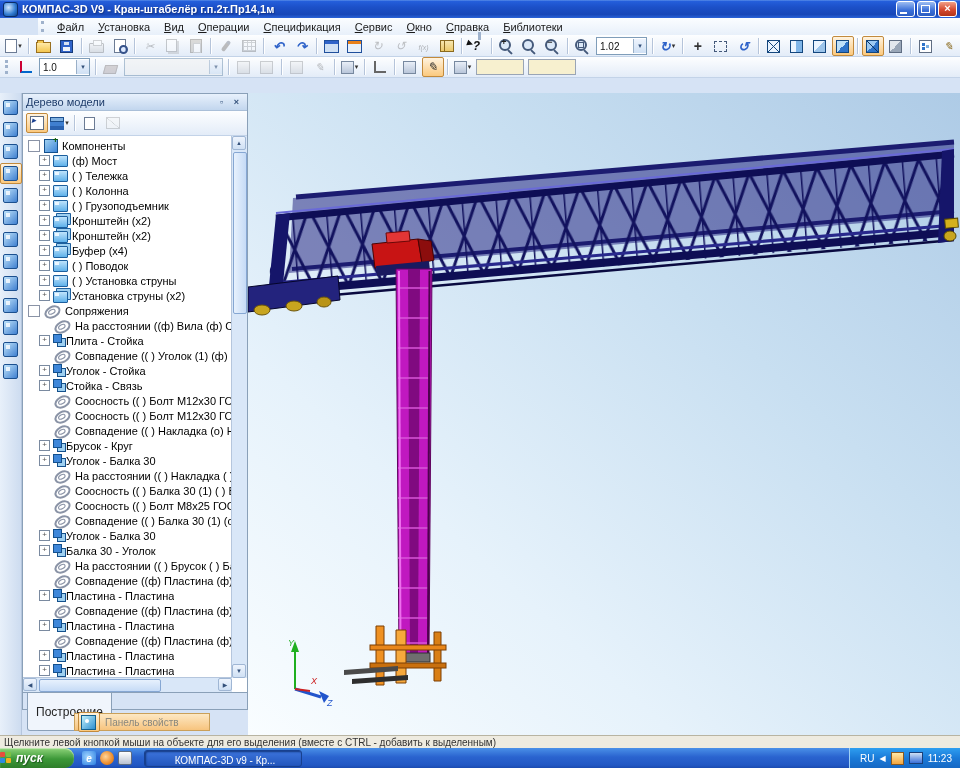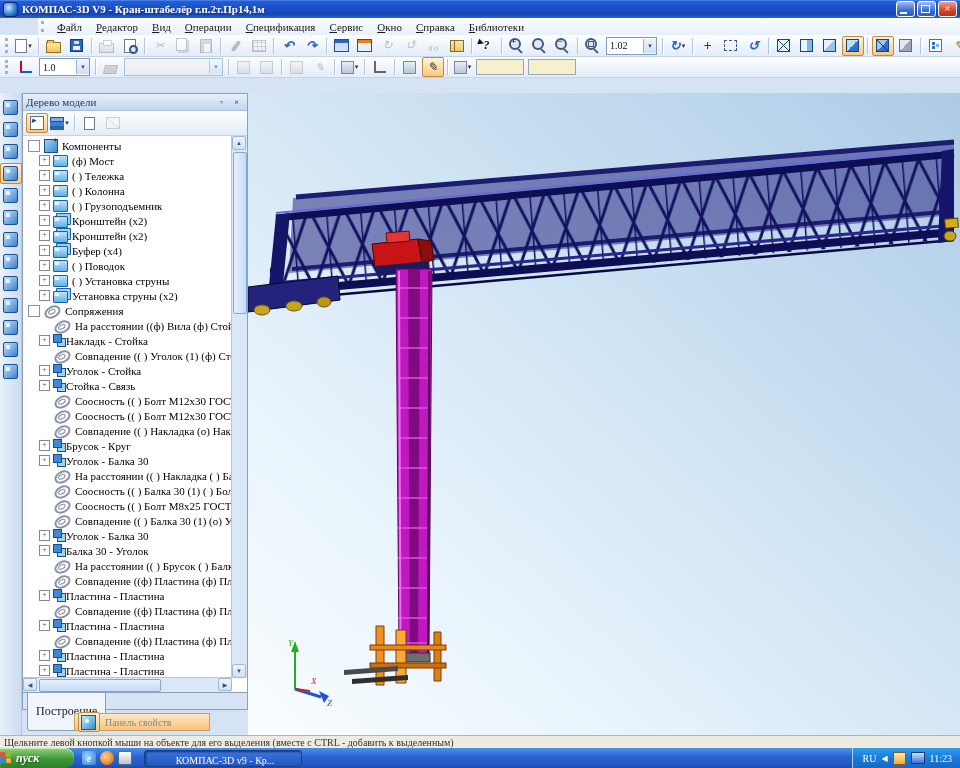"КОМПАС-3D V9 - Кран-штабелёр" #screen { font-family: Liberation Serif, serif -> Liberation Sans, sans-serif }
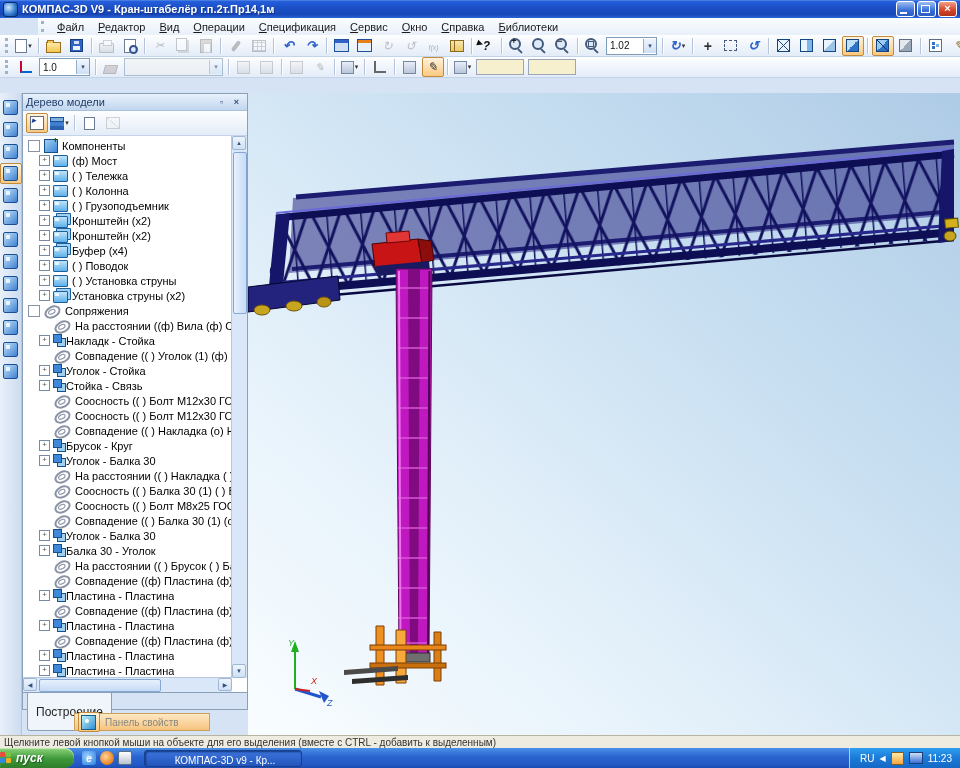"Редактор" span.menu-item { text: Редактор -> Установка }
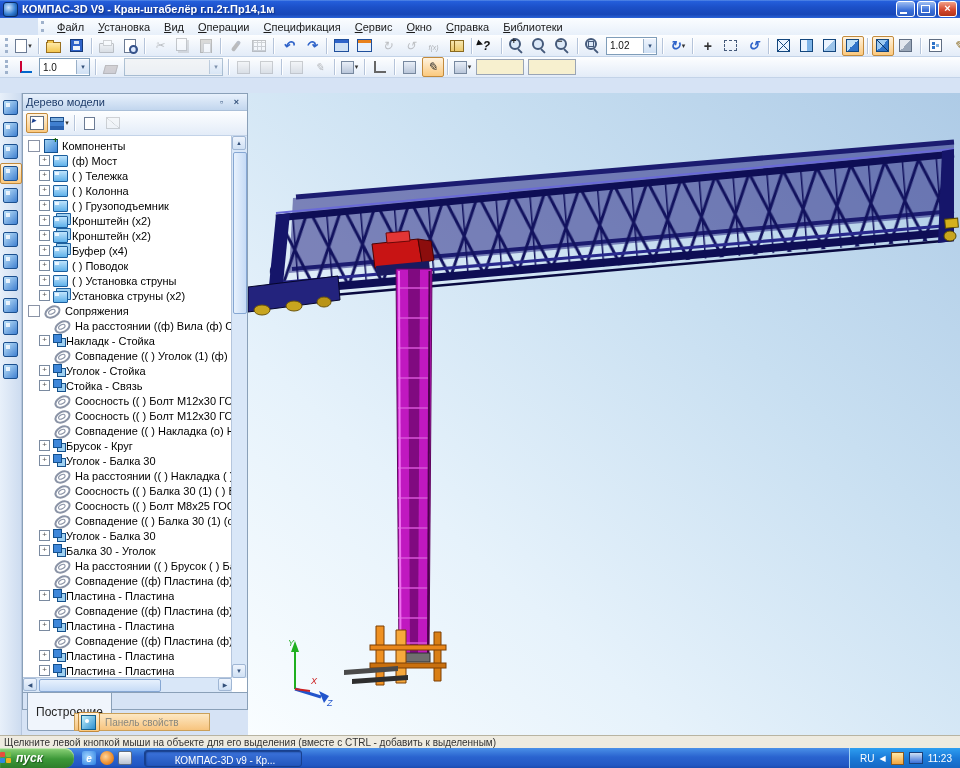"1.02" #toolbar1 { flex-direction: none -> column }
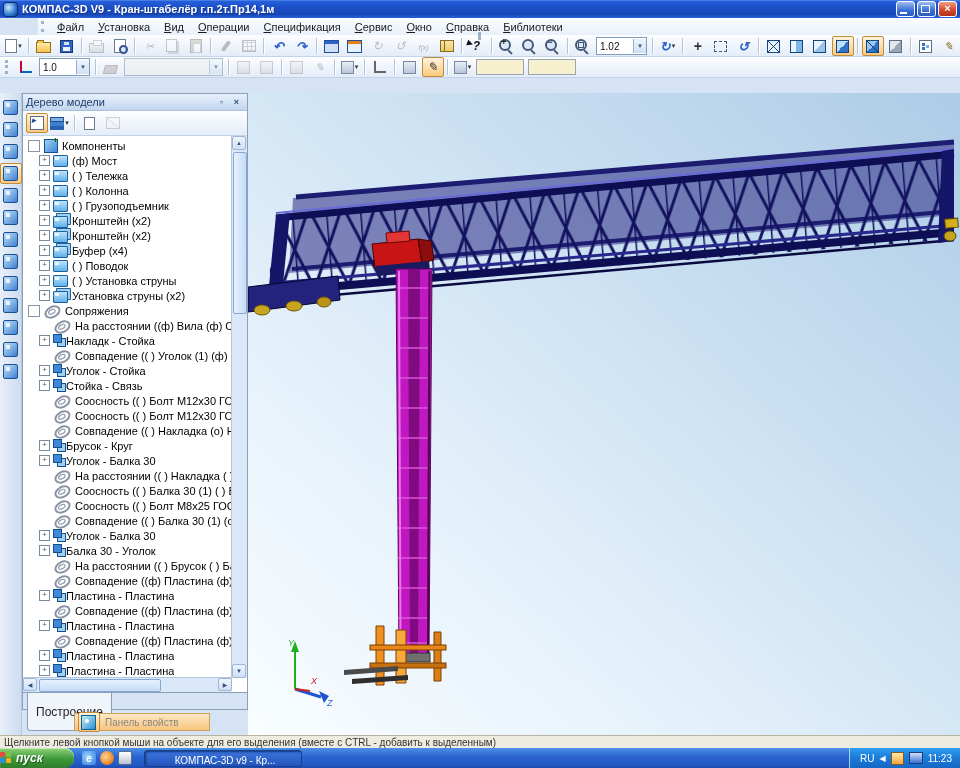"Накладк - Стойка" span.tlabel { text: Накладк -> Плита }
